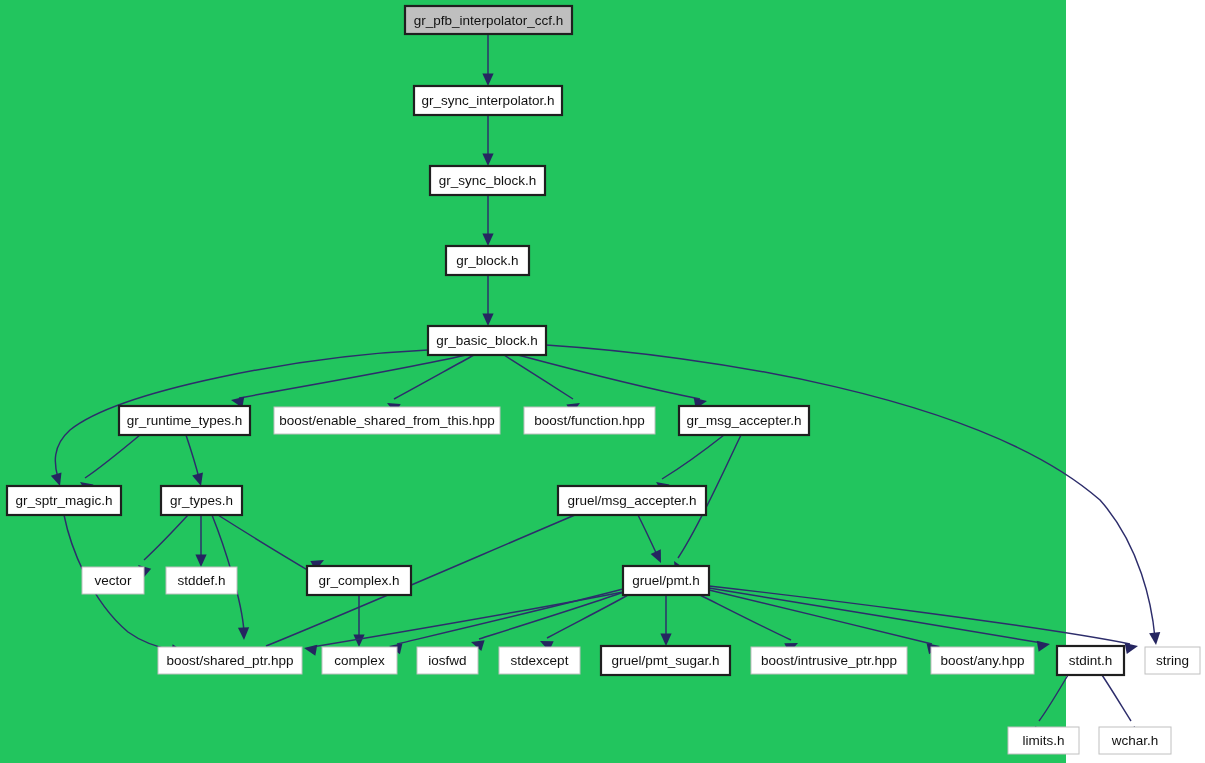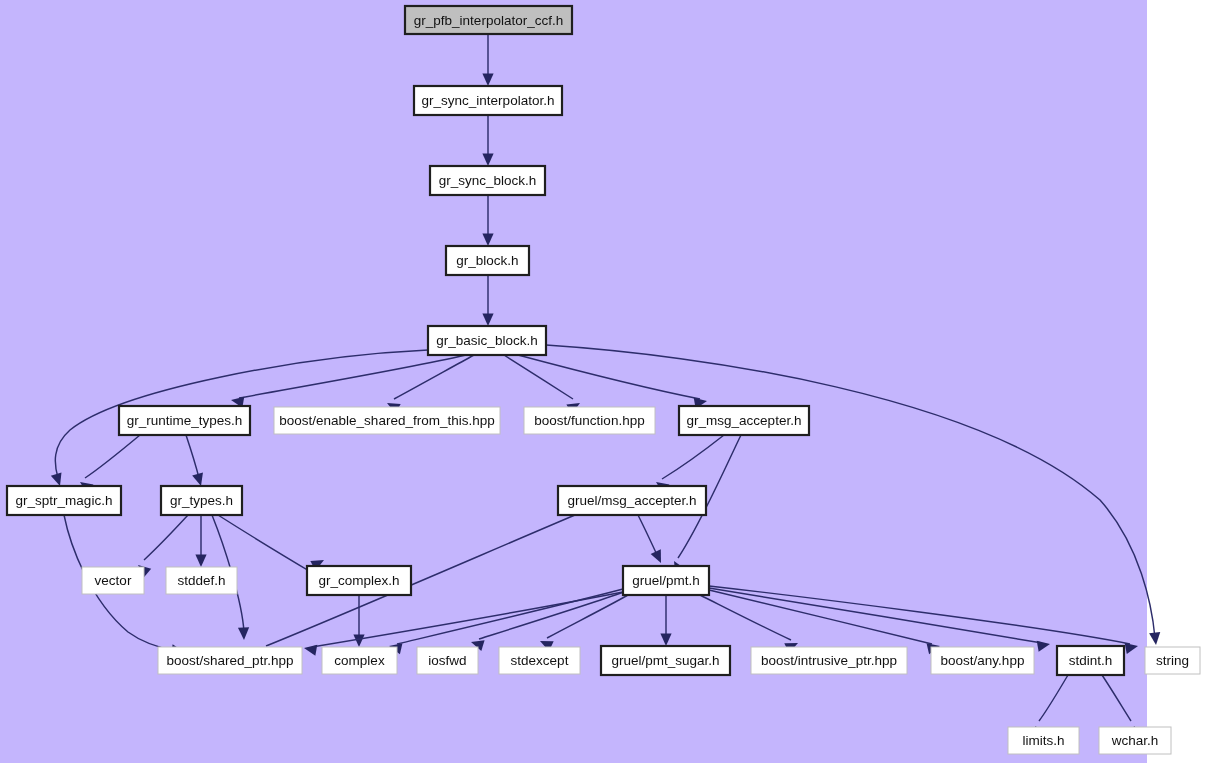"gr_pfb_interpolator_ccf.h" #graph-root { background: #c4b5fd -> #22c55e; width: 1147px -> 1066px }
